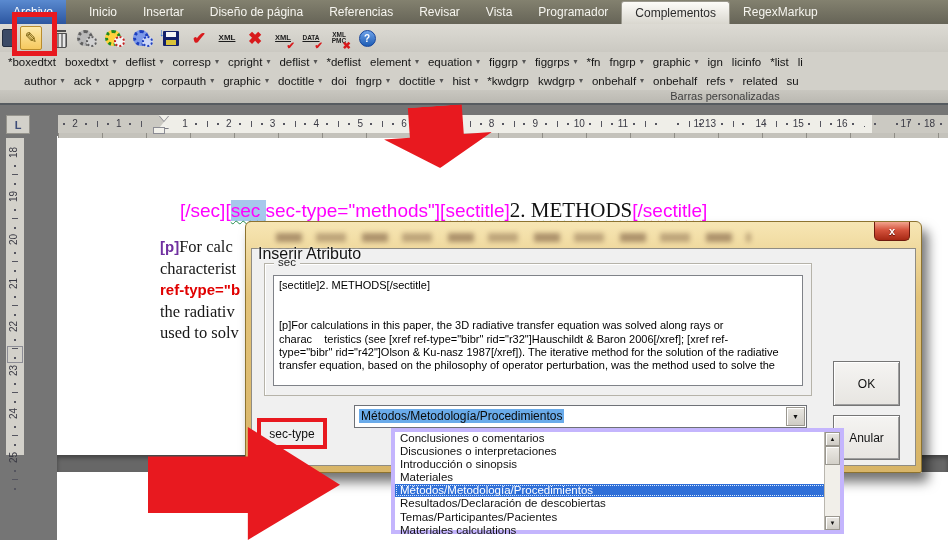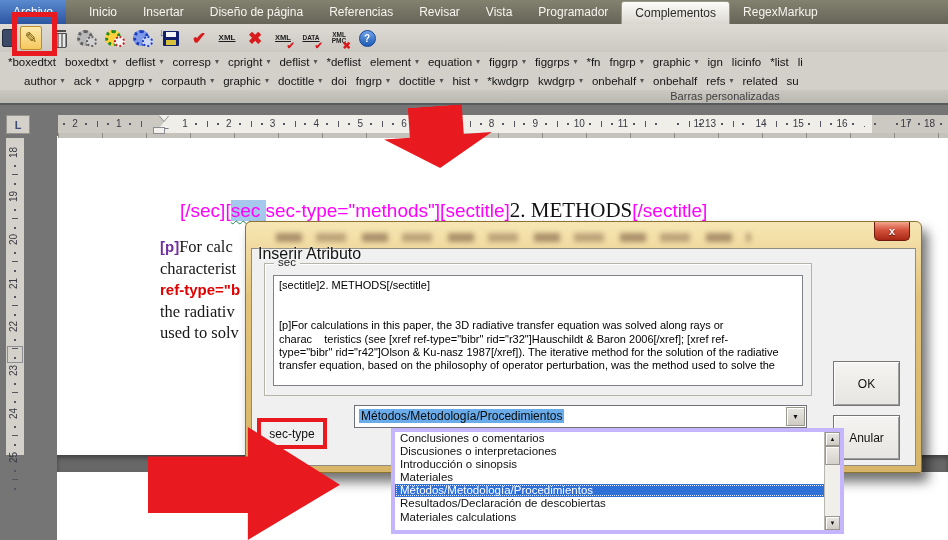"Temas/Participantes/Pacientes" div.opt { html: none -> <div>Temas/Participantes/Pacientes</div> }
